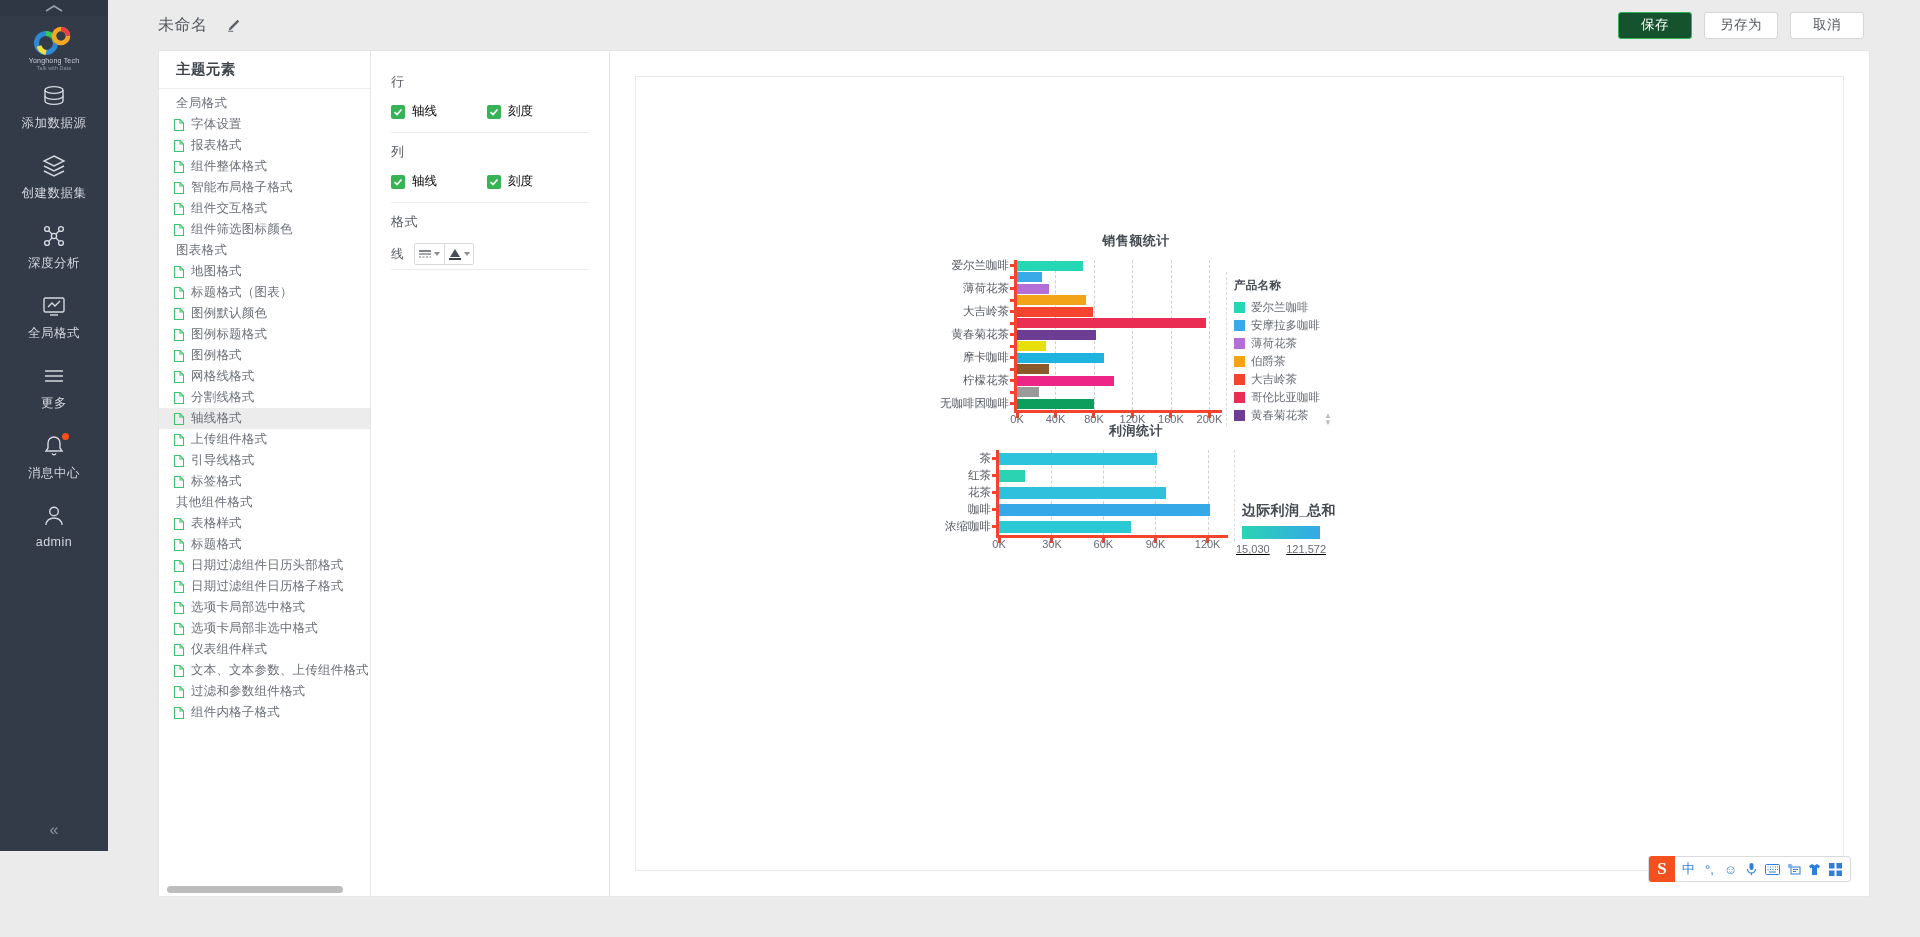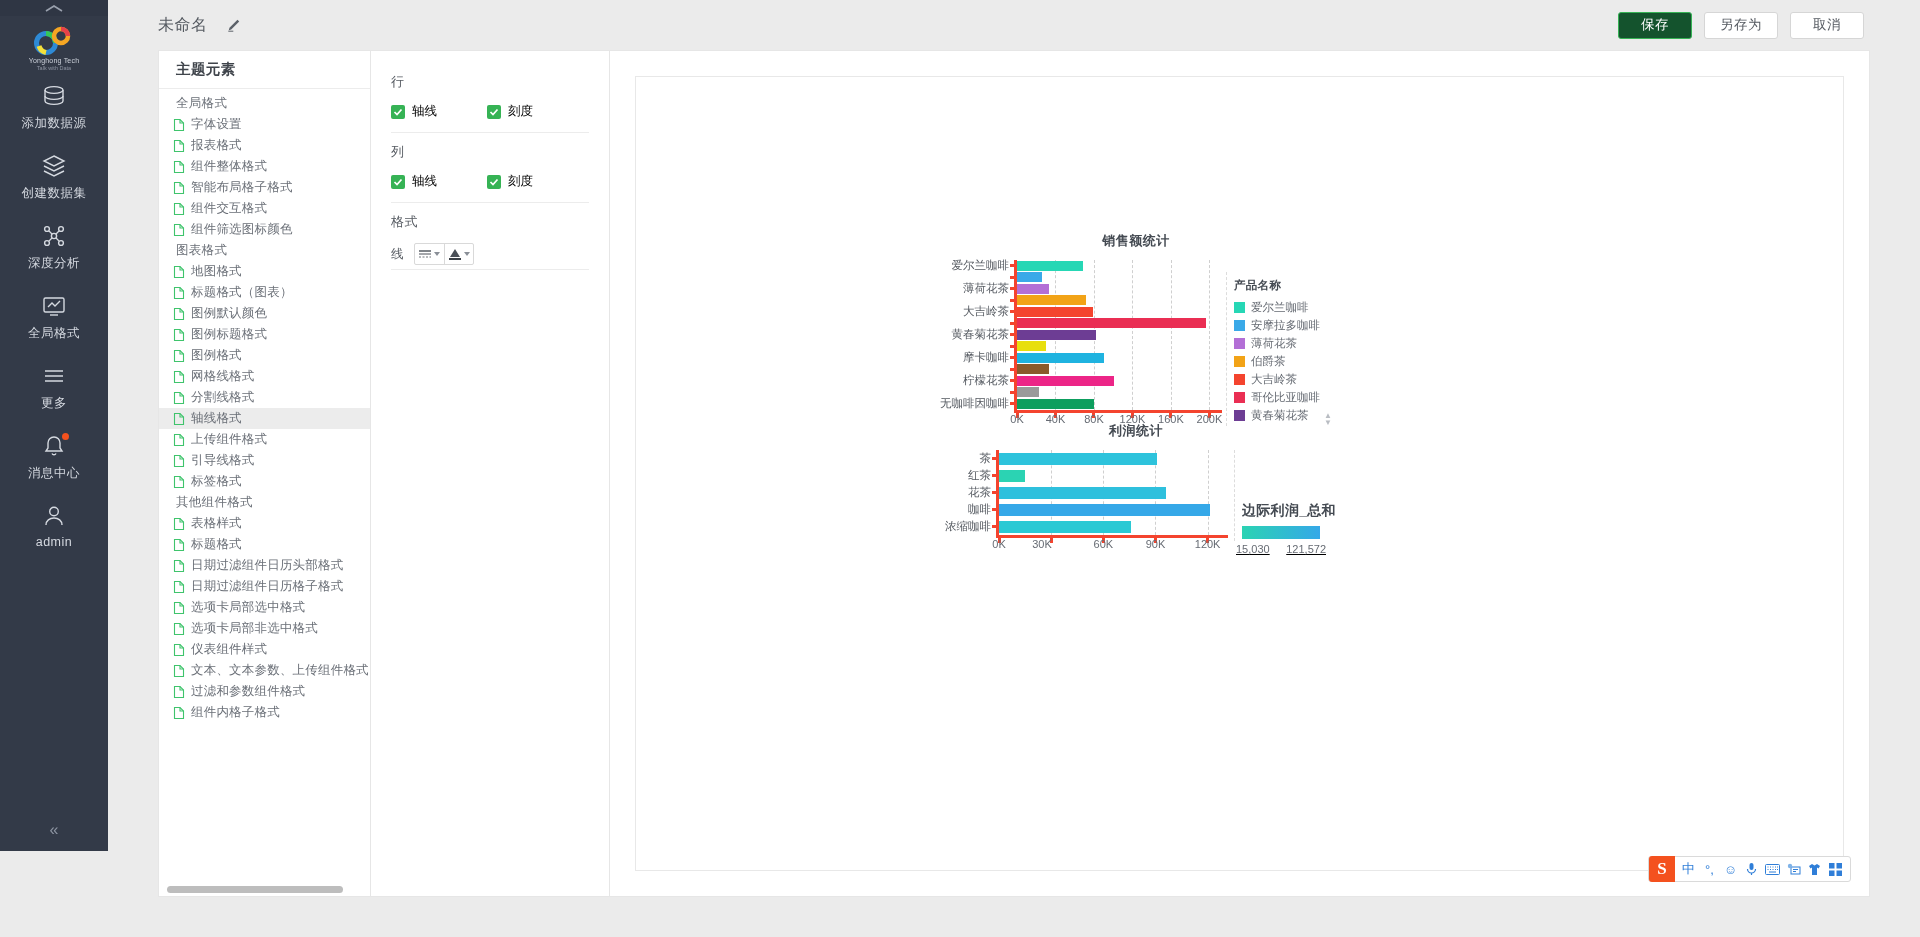"30K" span.xlabel { left: 46px -> 56px }
